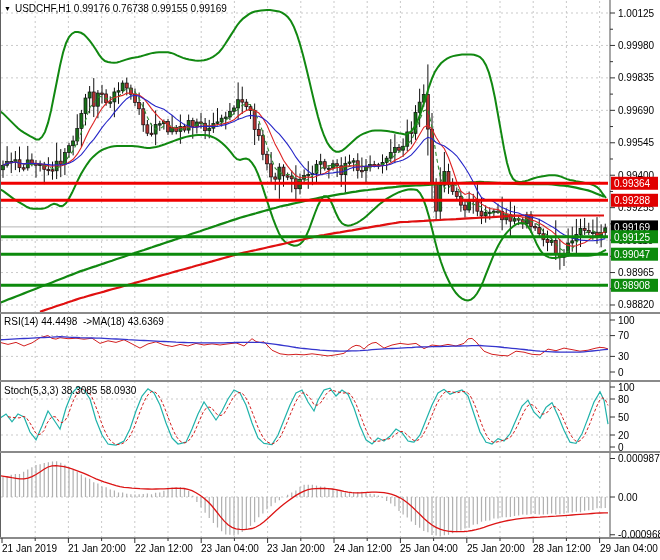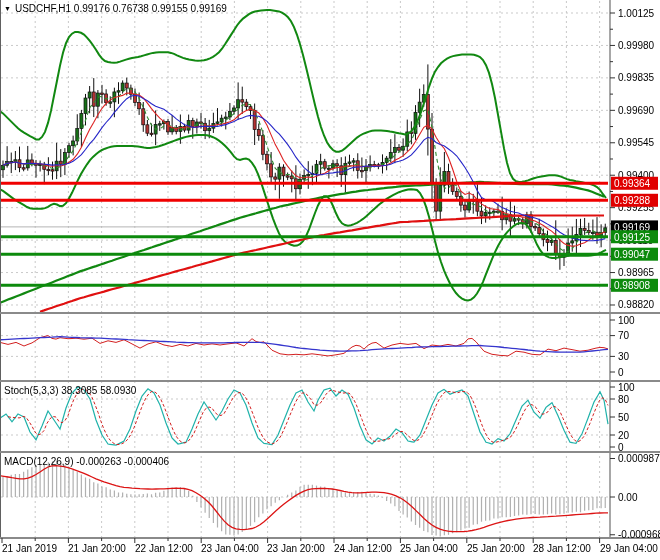"RSI(14) 44.4498 ->MA(18) 43.6369" div.ind-label { html: none -> <div>RSI(14) 44.4498 -&gt;MA(18) 43.6369</div> }
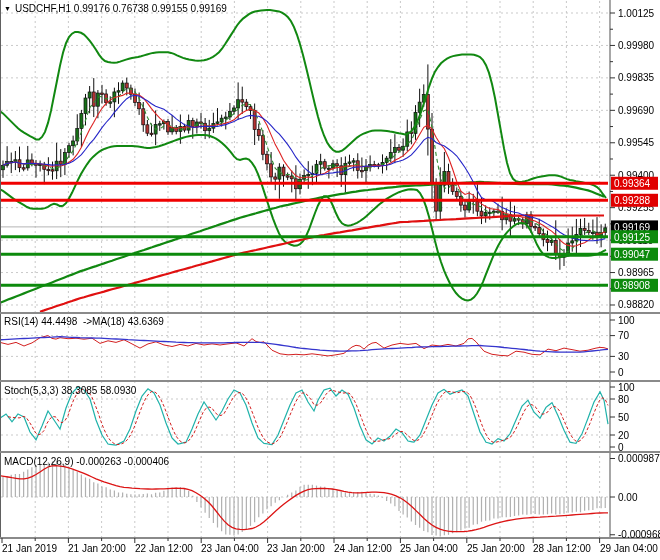"MACD(12,26,9) -0.000263 -0.000406" div.ind-label { html: <div>MACD(12,26,9) -0.000263 -0.000406</div> -> none }
